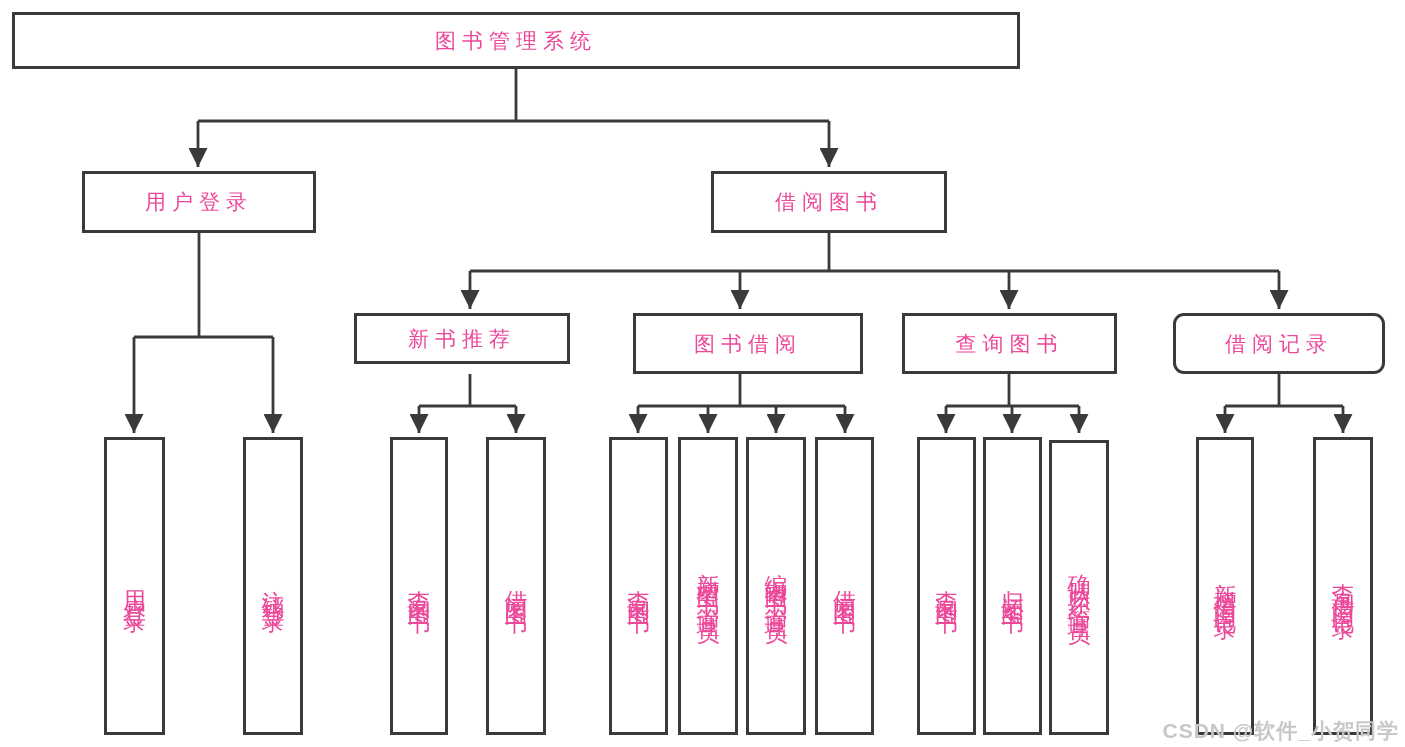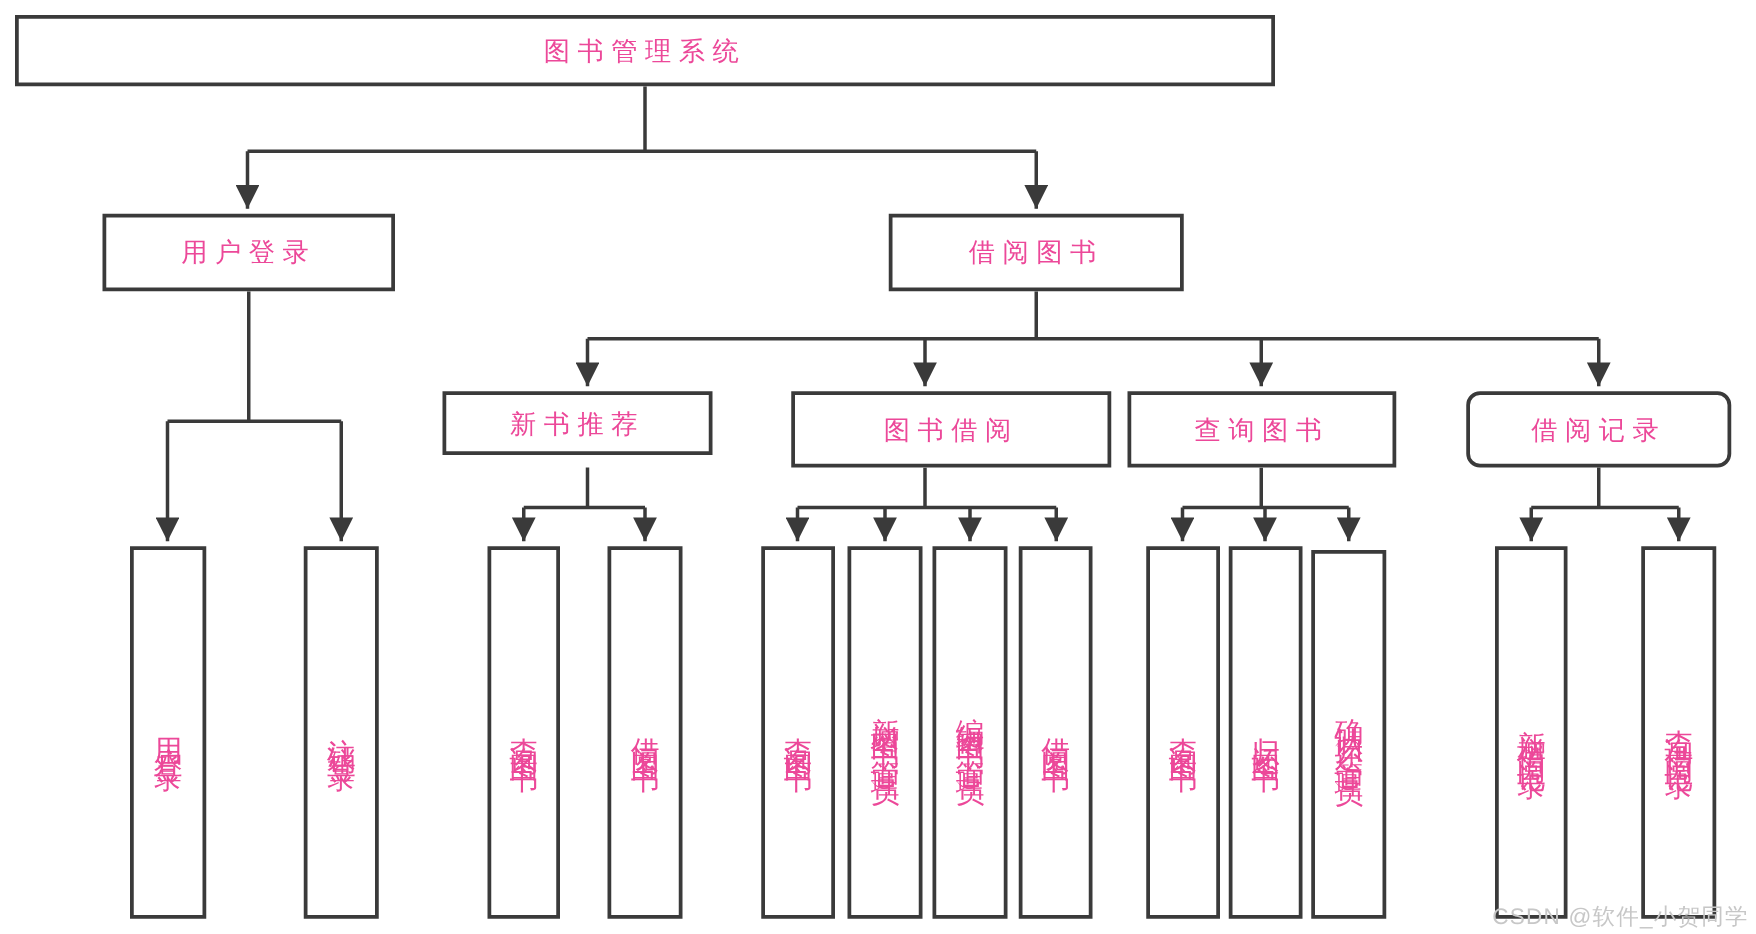"图书借阅" div.box { width: 256px -> 230px }
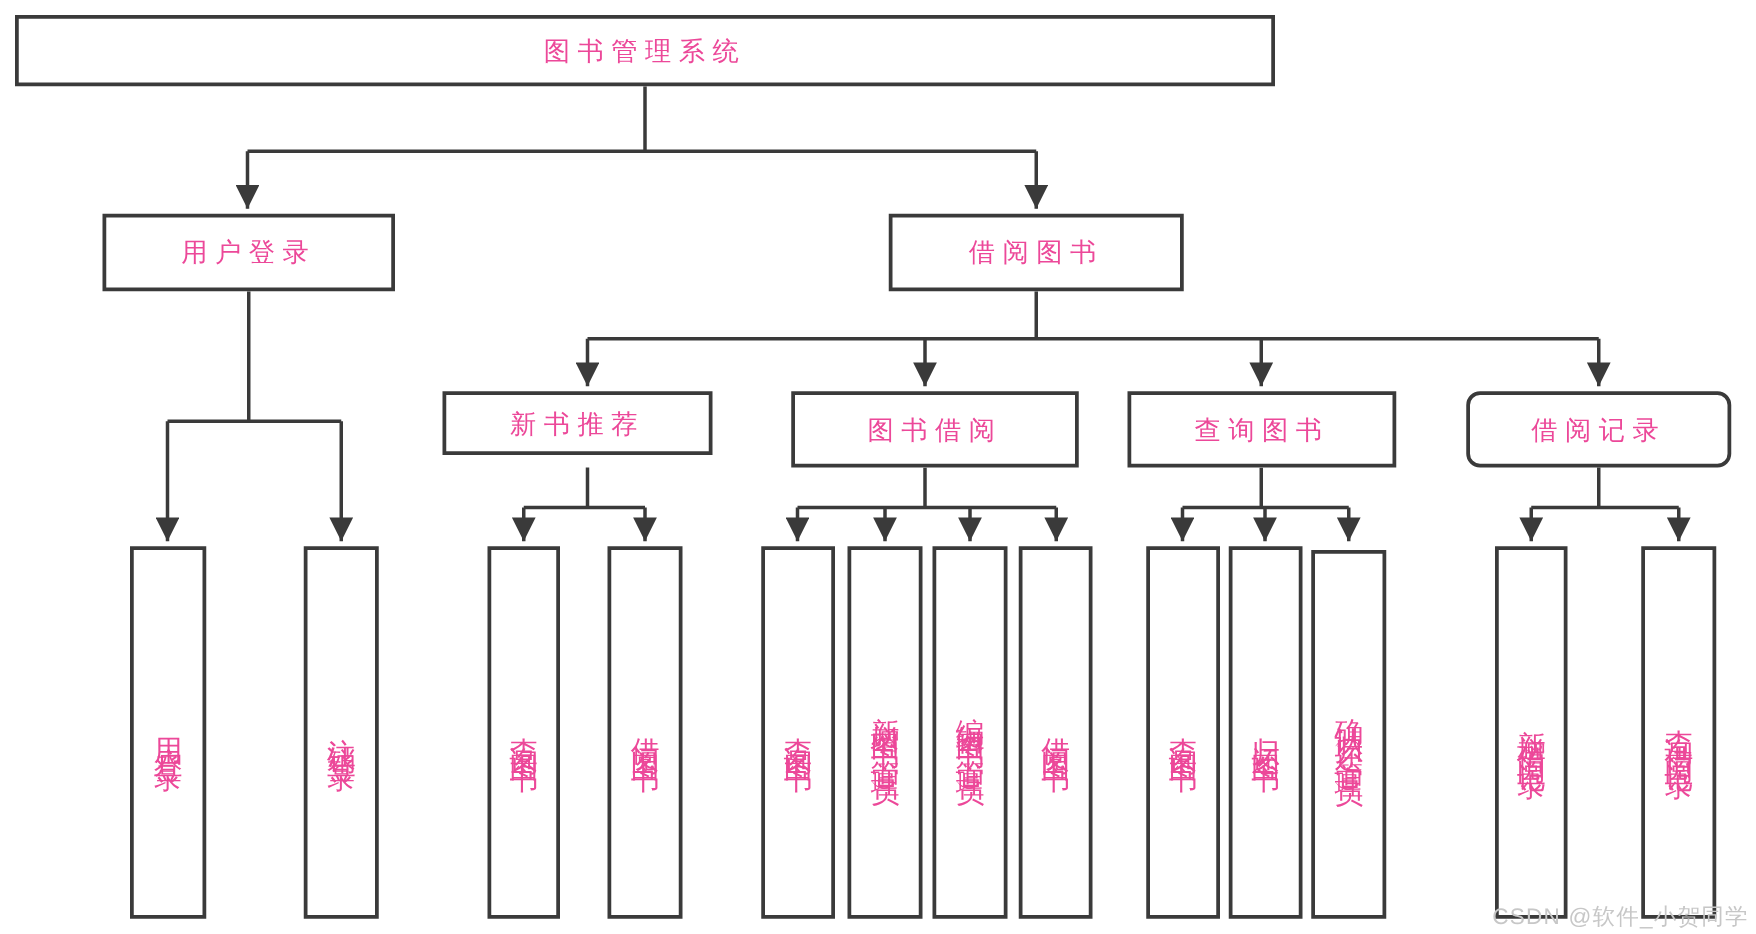"CSDN @软件_小贺同学" #watermark { font-size: 18px -> 21px; font-weight: none -> bold }
